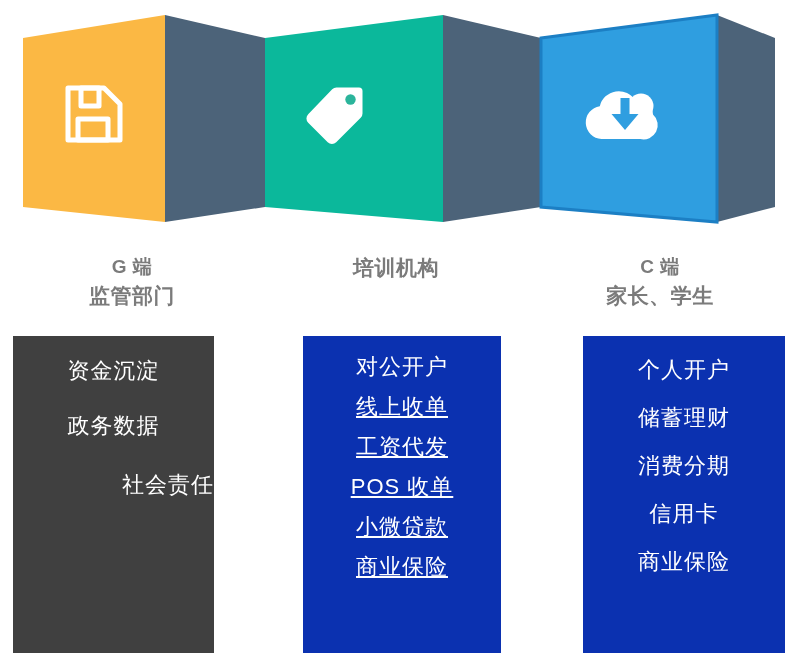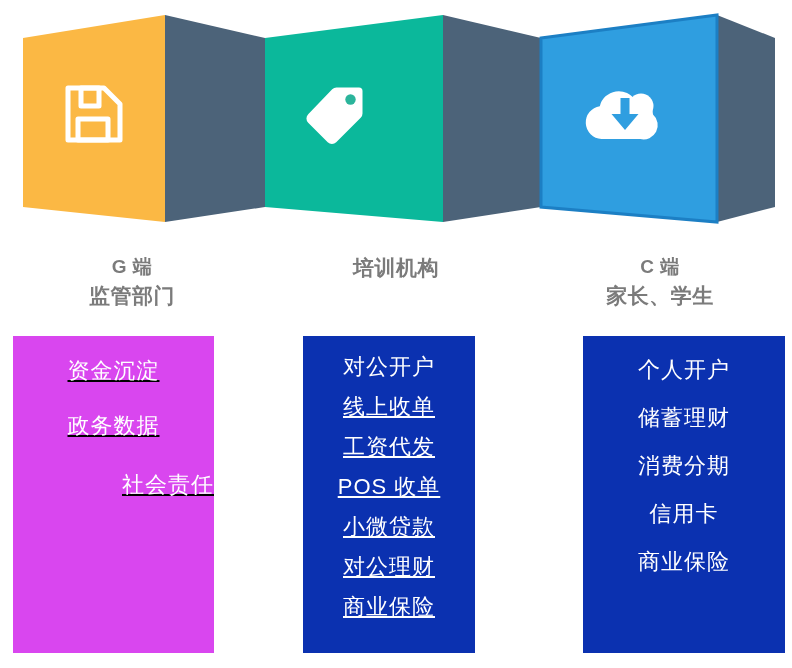"资金沉淀" div.box { background: #d946ef -> #404040; text-decoration: underline -> none }
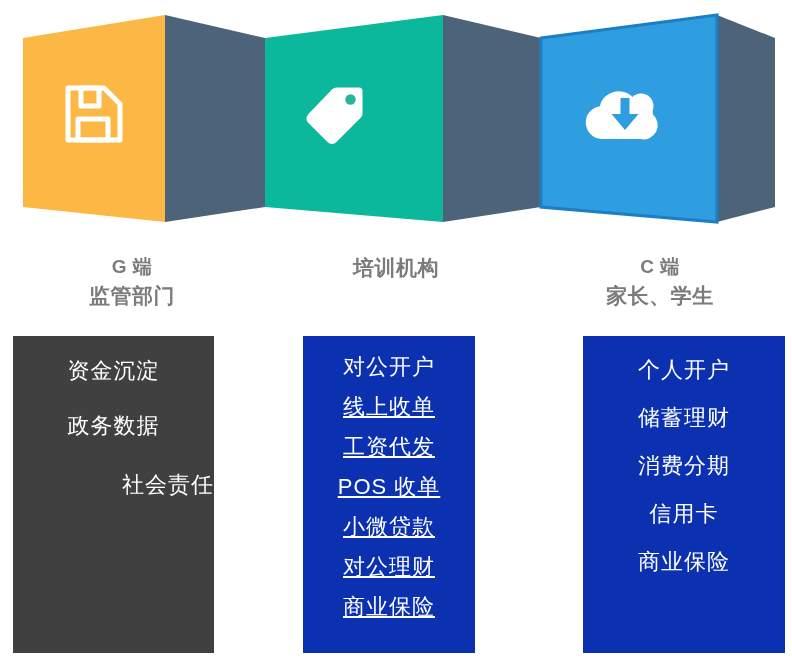"对公开户" #box-b { width: 172px -> 198px }
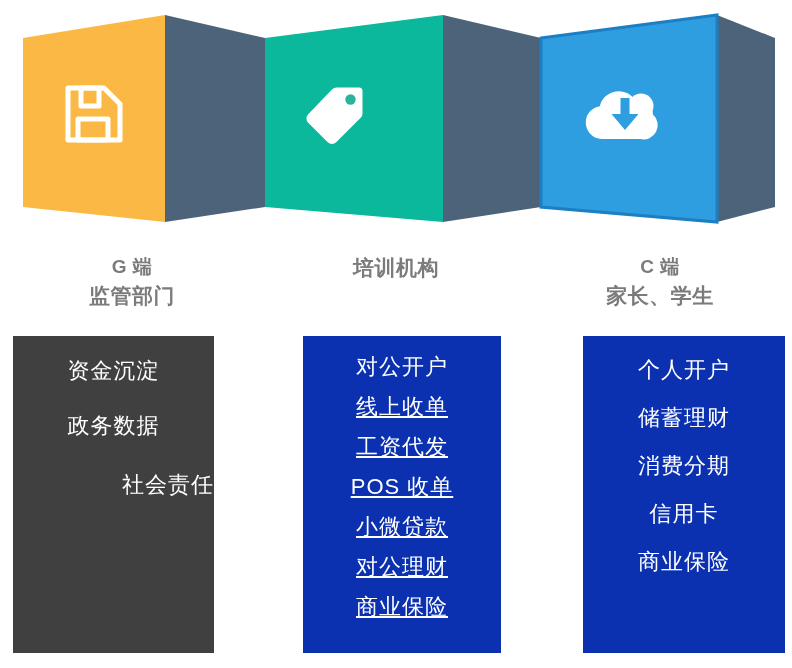"对公理财" div.box-item { html: <div>对公理财</div> -> none }
